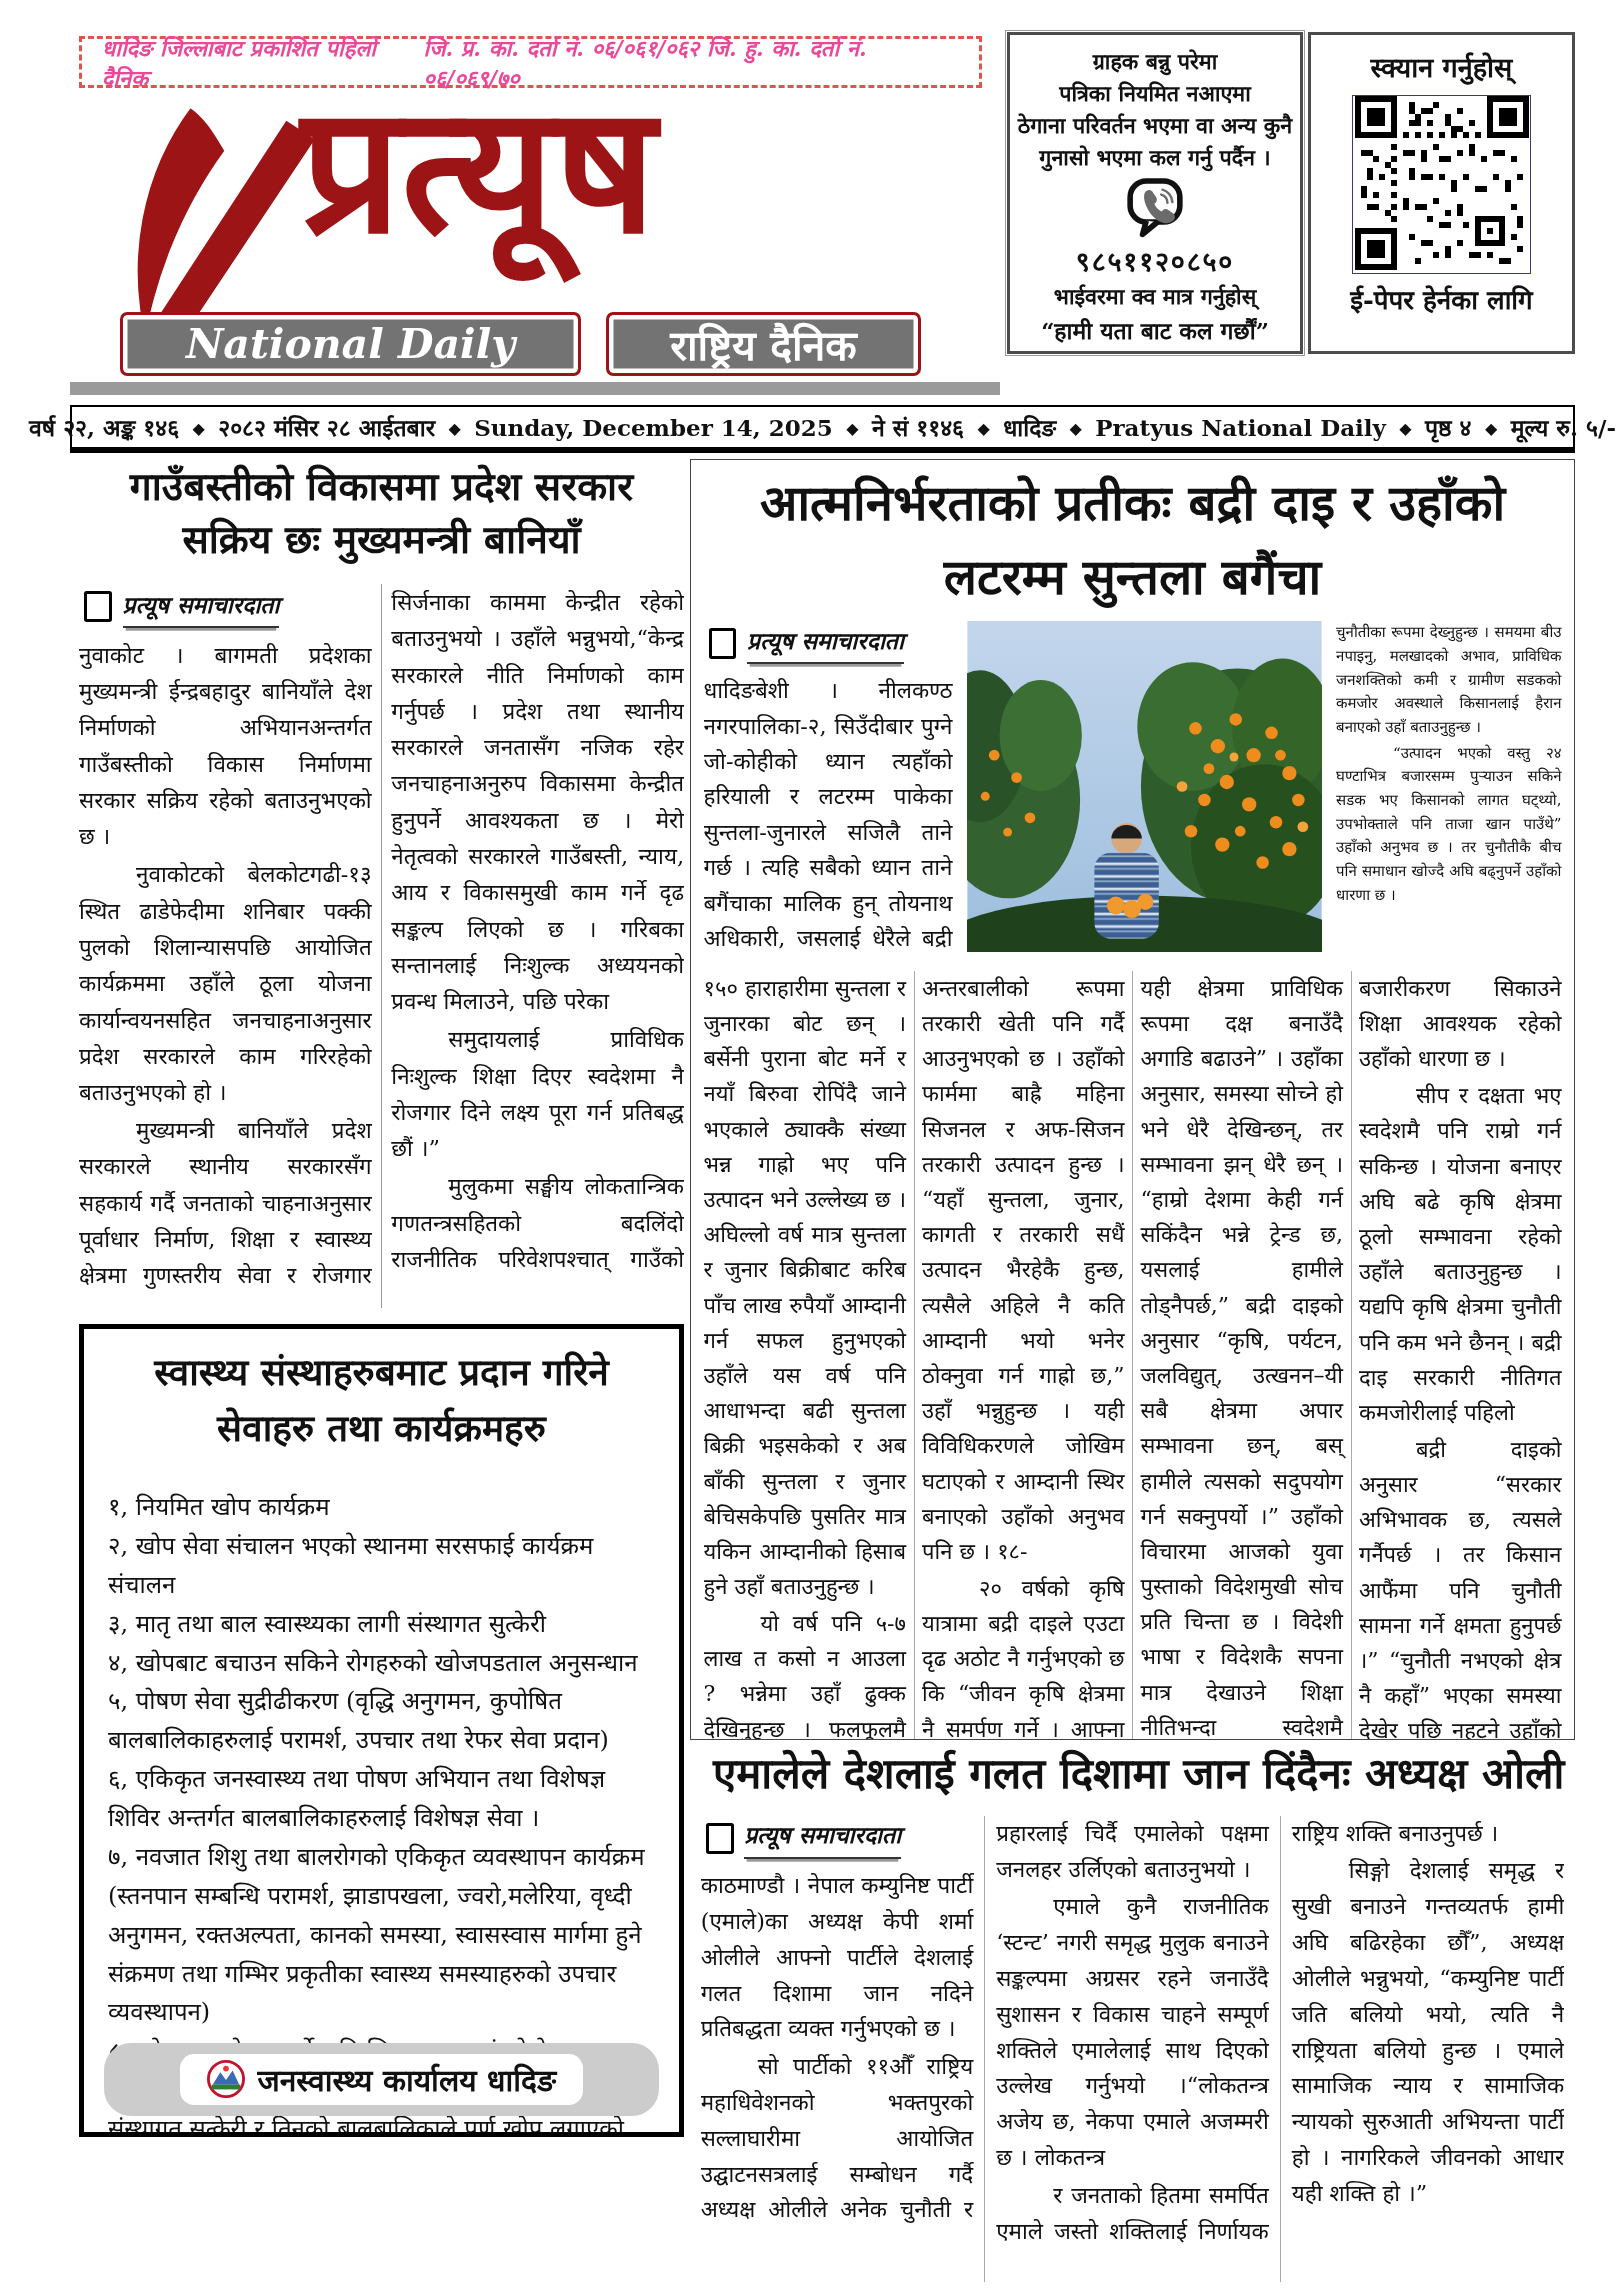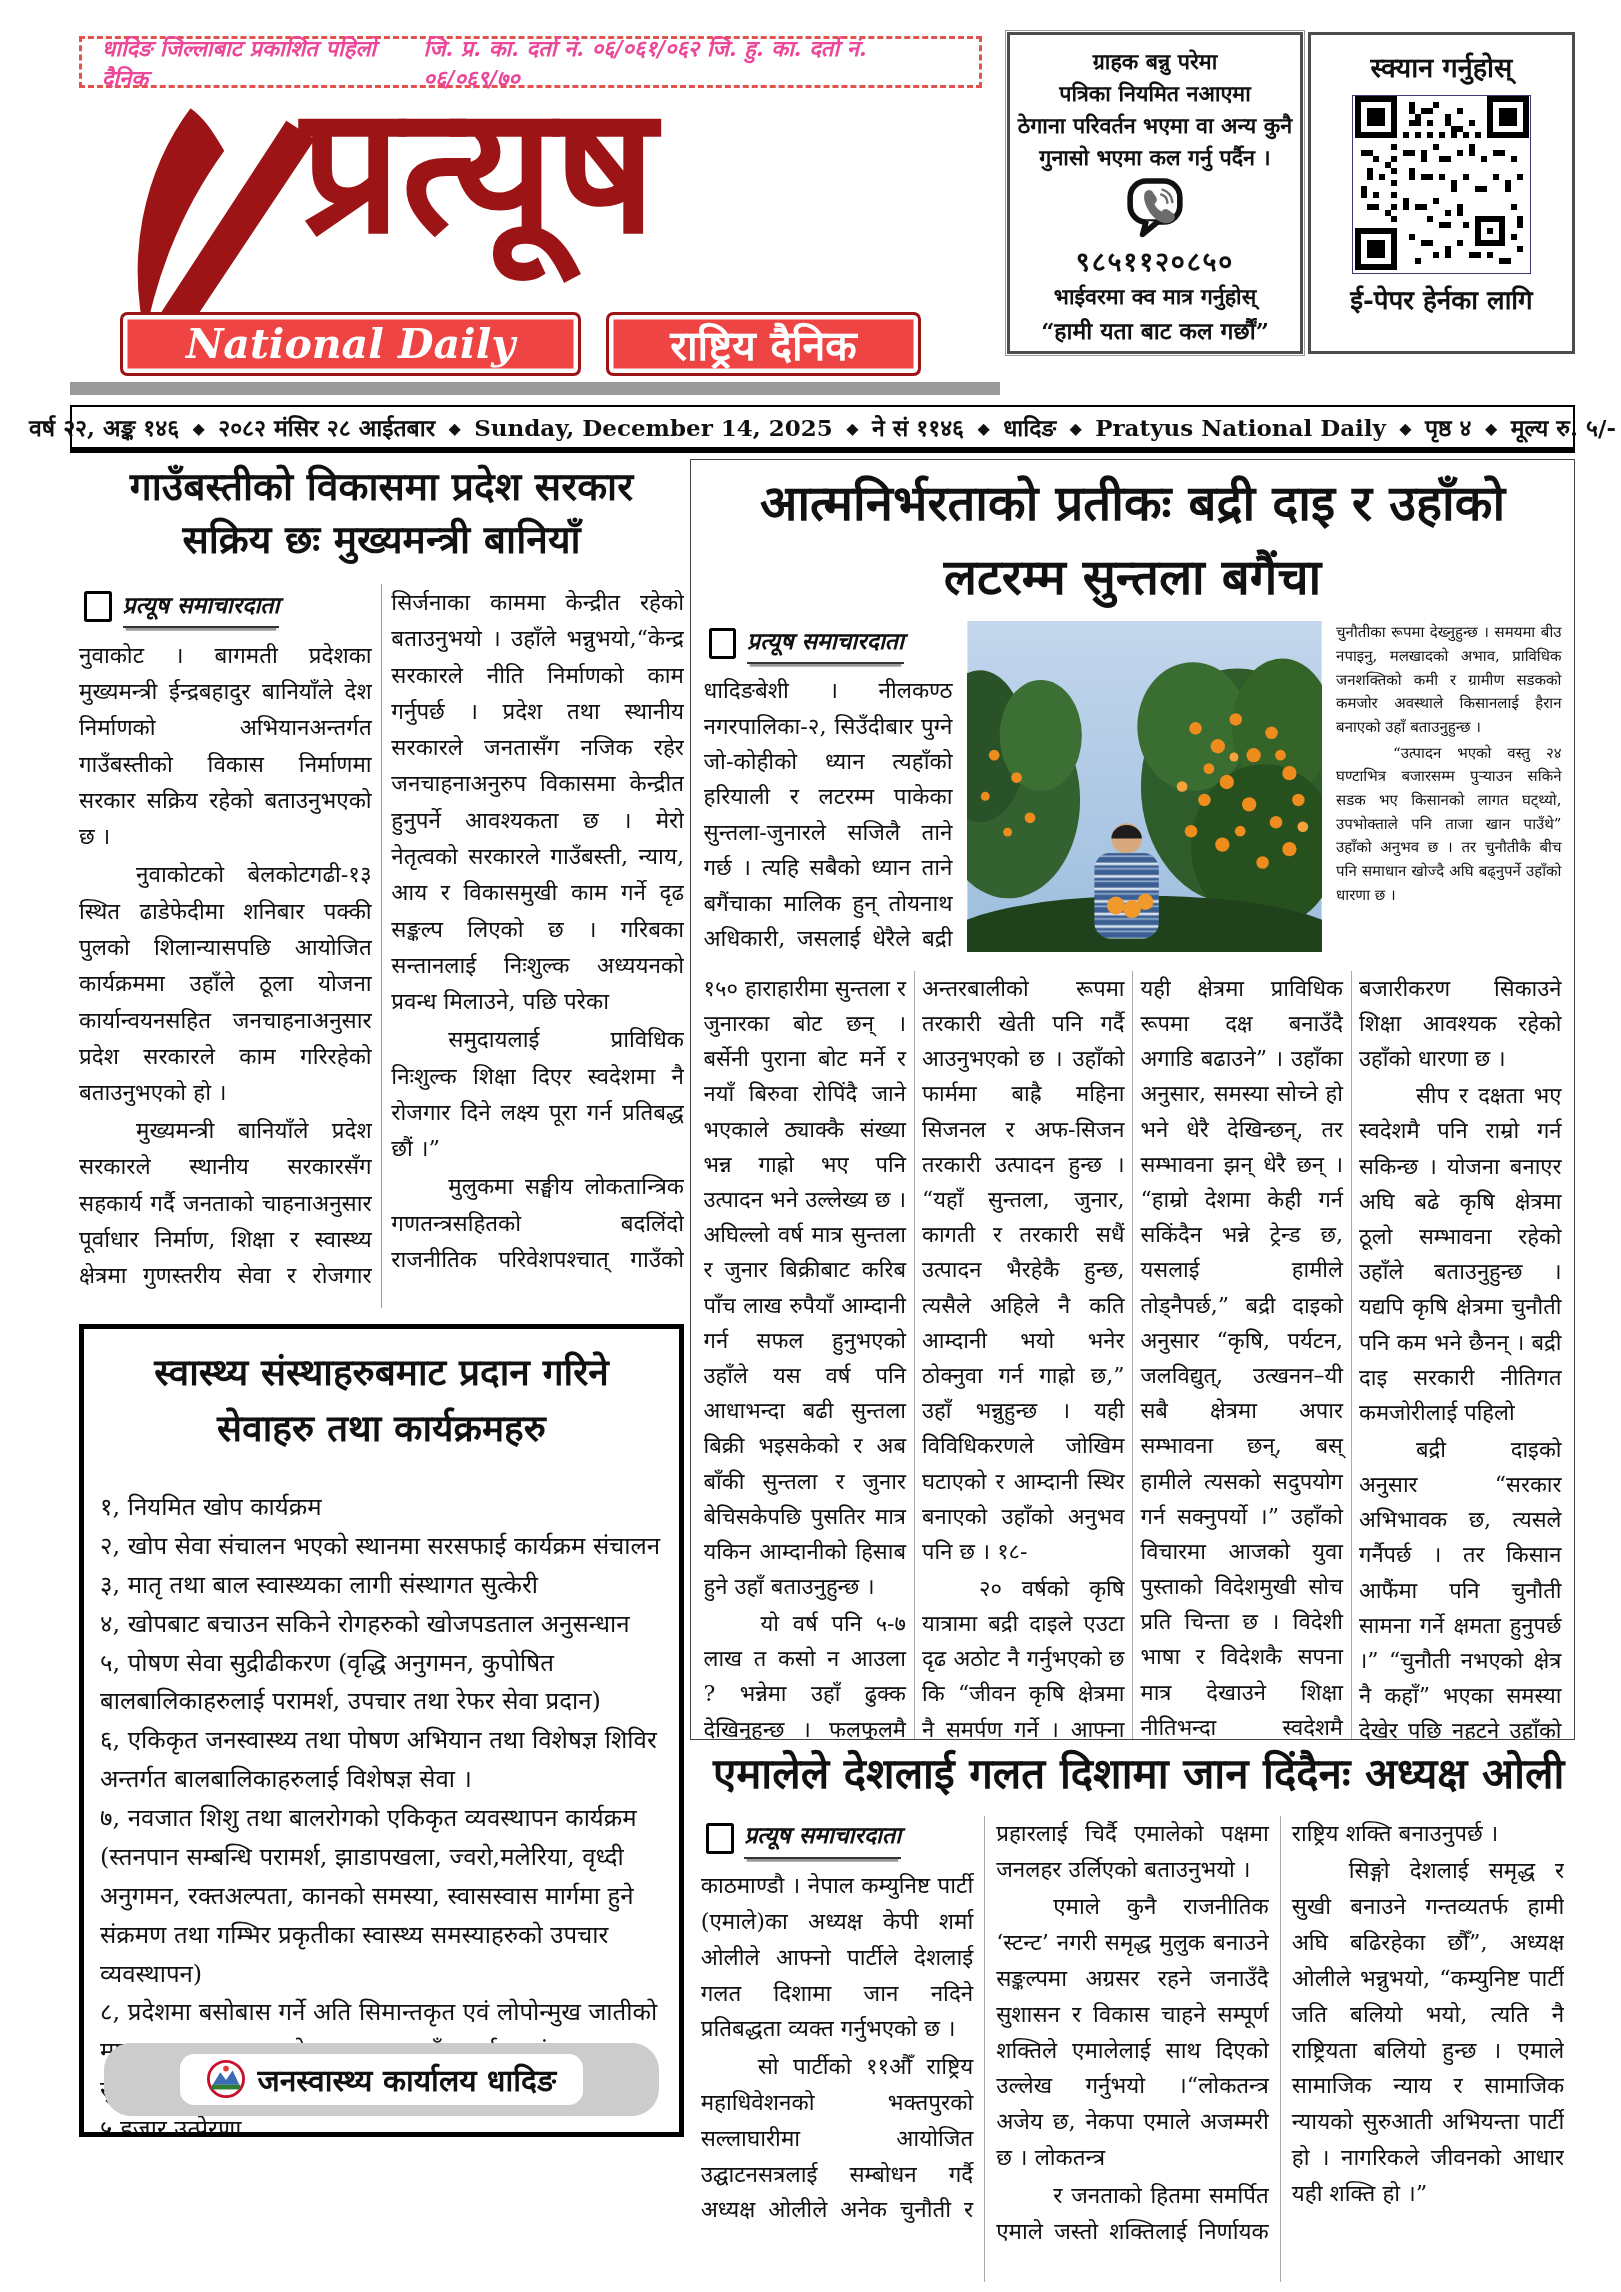"National Daily" .banner { background: #ef4444 -> #737373 }
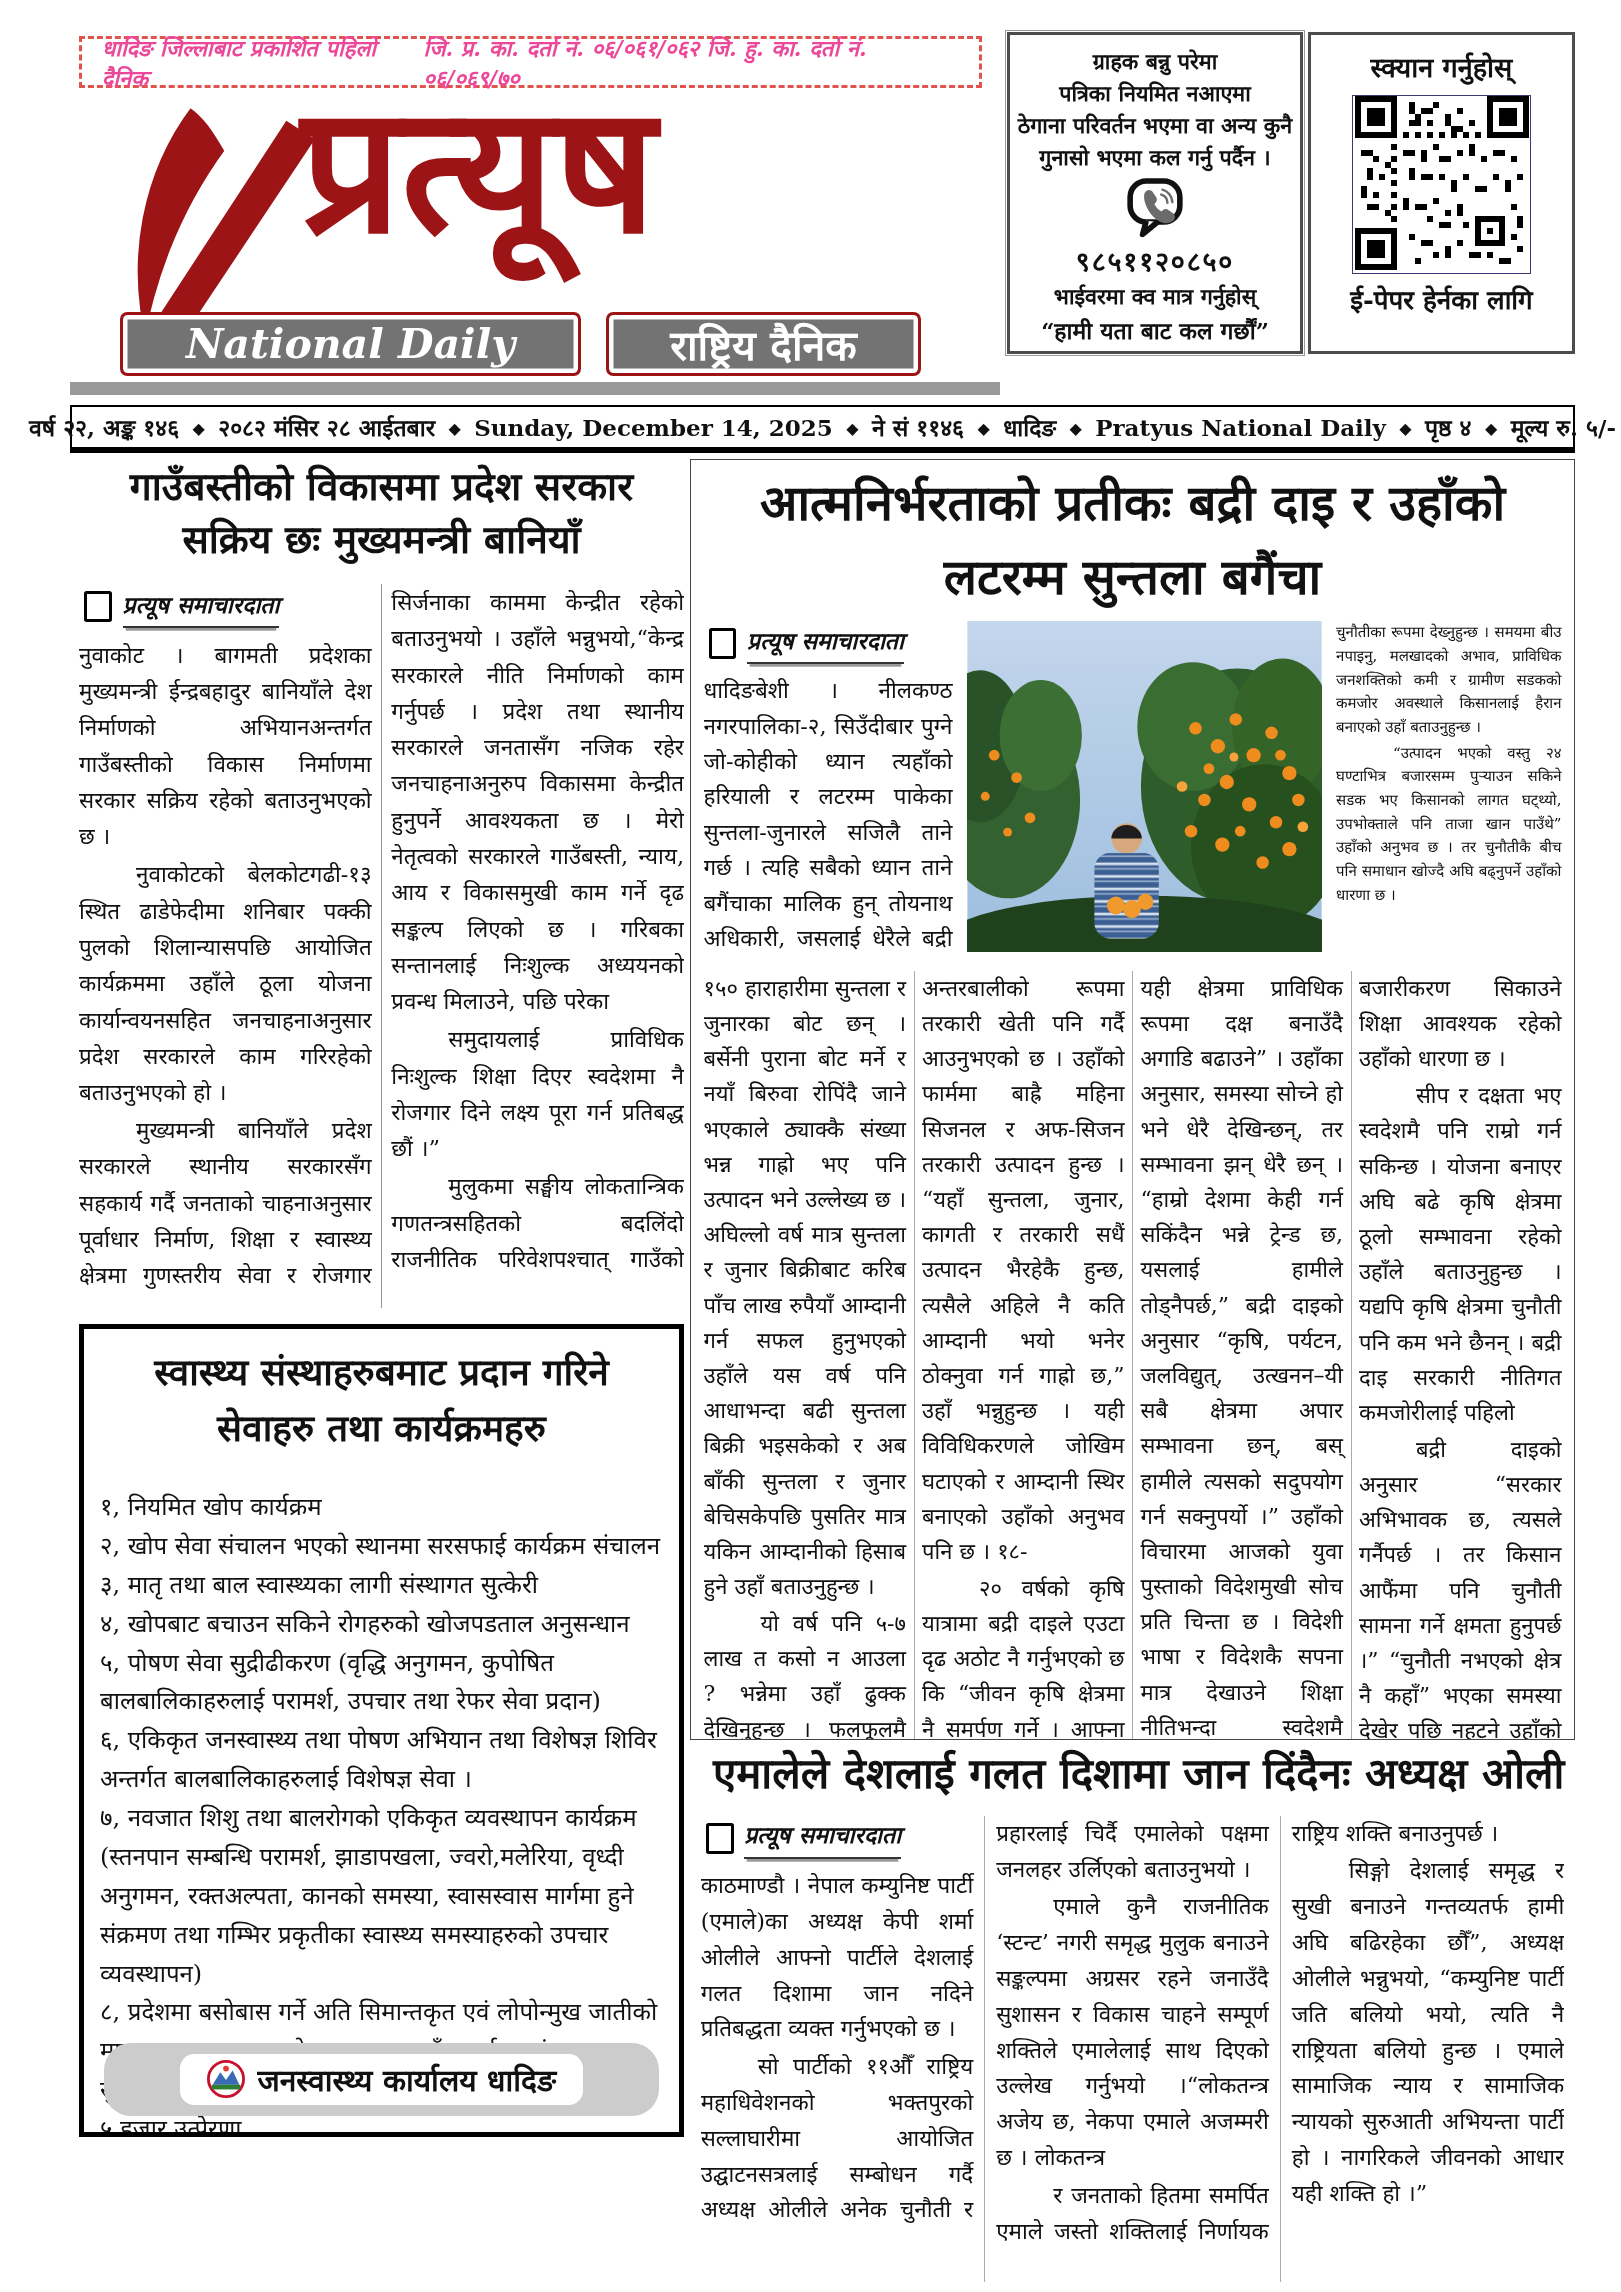"स्वास्थ्य संस्थाहरुबमाट प्रदान गरिने" .health-box { padding: 16px 16px -> 16px 24px }
